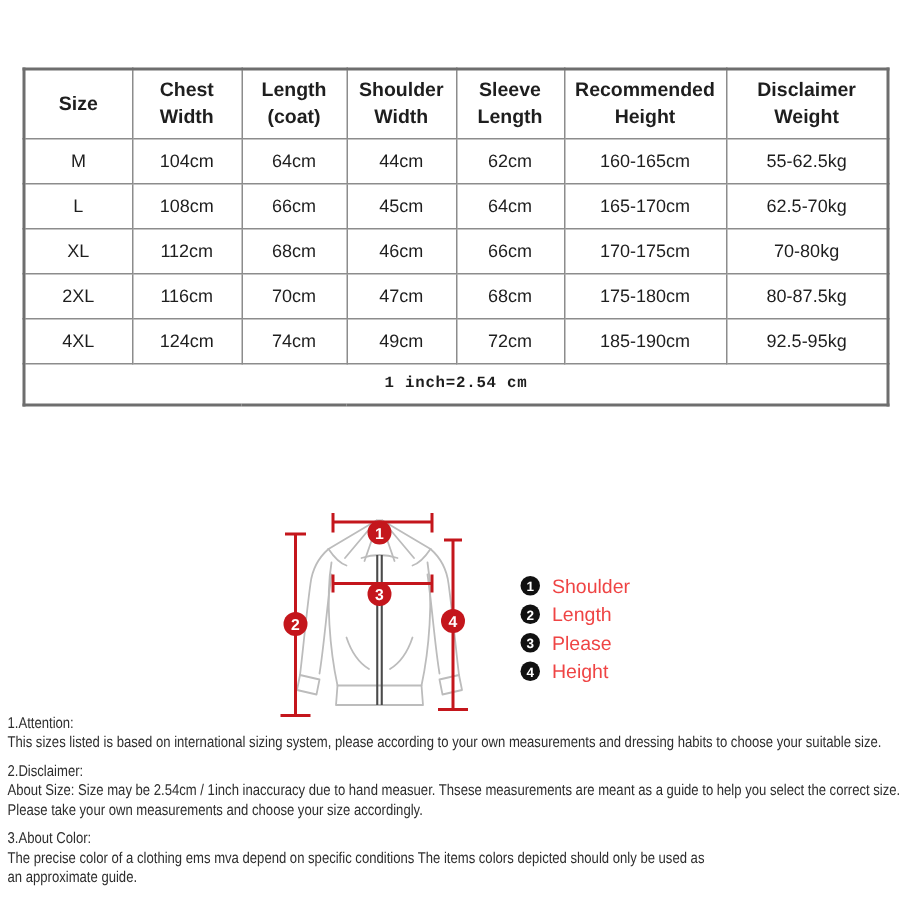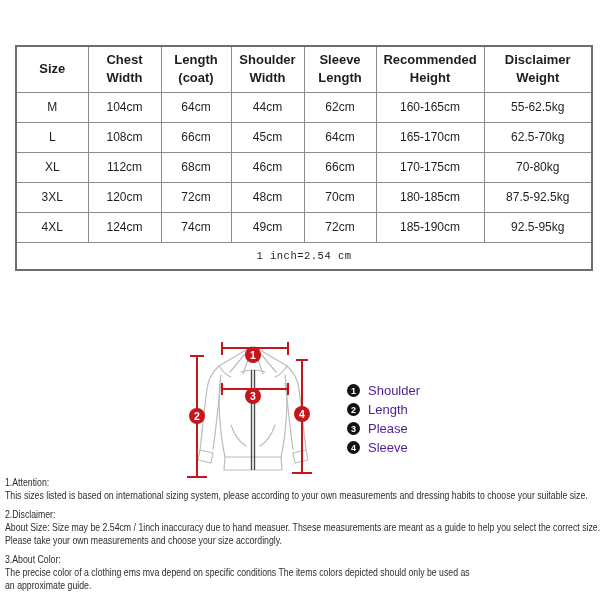"2XL" tr { html: none -> <tr> <td>2XL</td> <td>116cm</td> <td>70cm</td> <td>47cm</td> <td>68cm</td> <td>175-180cm</td> <td>80-87.5kg</td> </tr> }
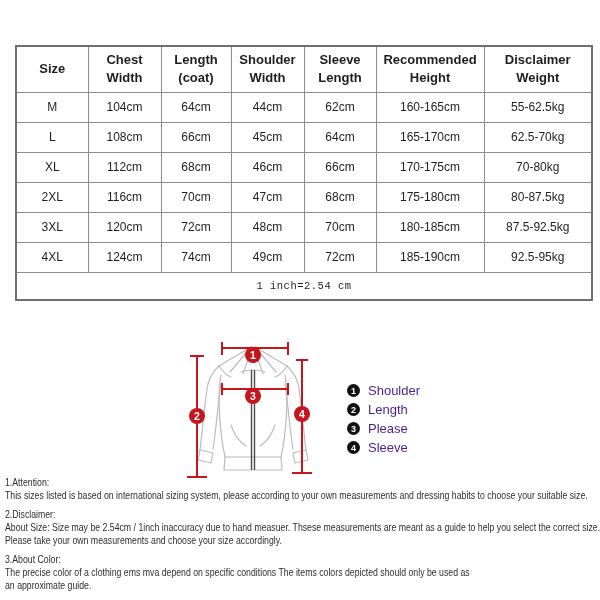"3XL" tr { html: <tr> <td>3XL</td> <td>120cm</td> <td>72cm</td> <td>48cm</td> <td>70cm</td> <td>180-185cm</td> <td>87.5-92.5kg</td> </tr> -> none }
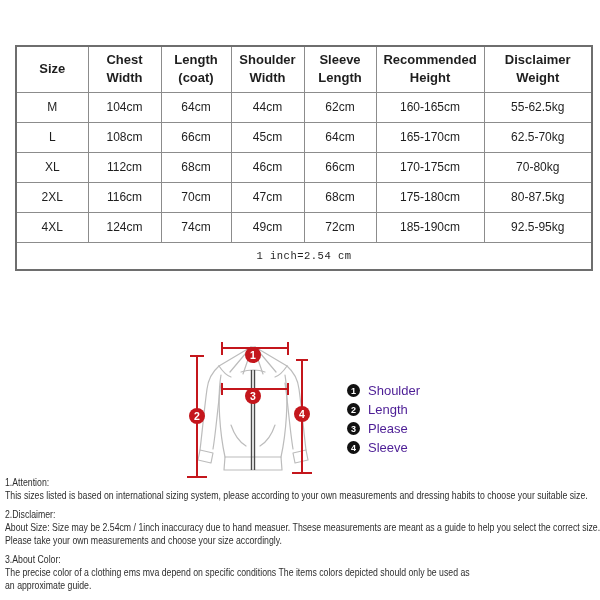"1 inch=2.54 cm" .size-table tr.note-row td { font-weight: normal -> bold }
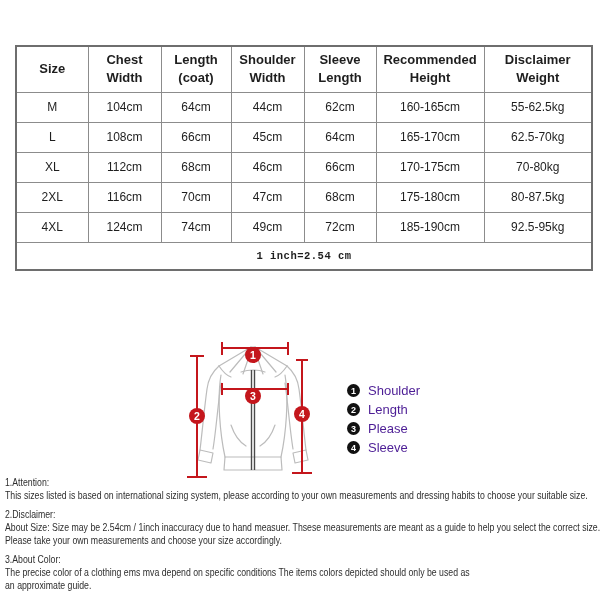"Shoulder" .legend-label { color: #4c1d95 -> #ef4444 }
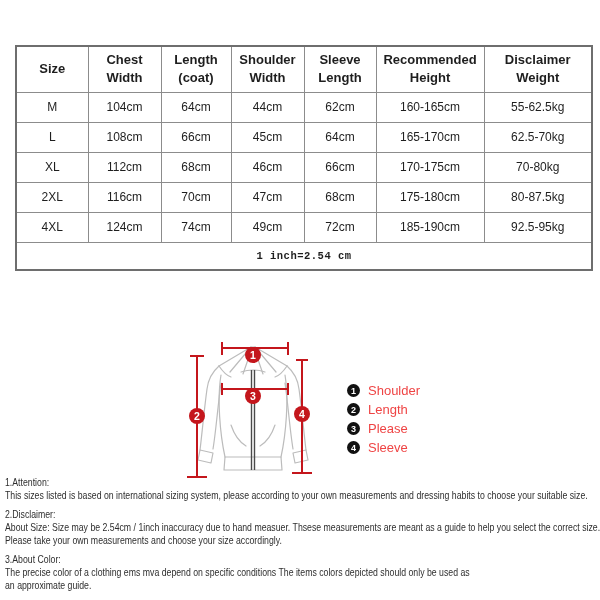"Sleeve" span.legend-label { text: Sleeve -> Height }
